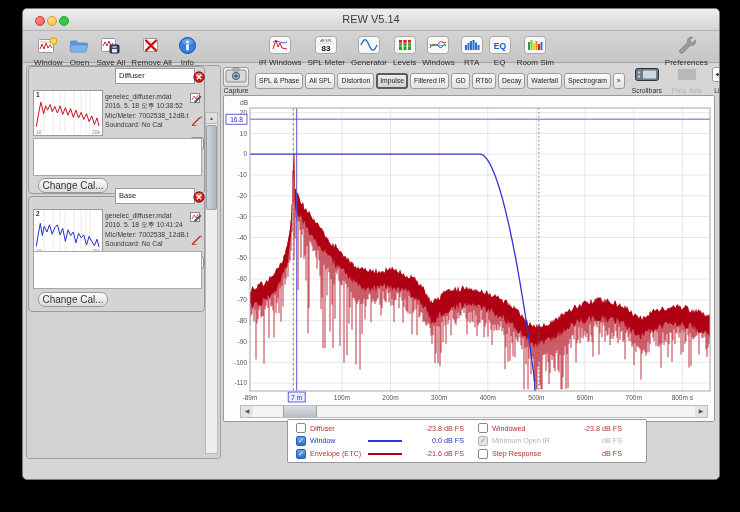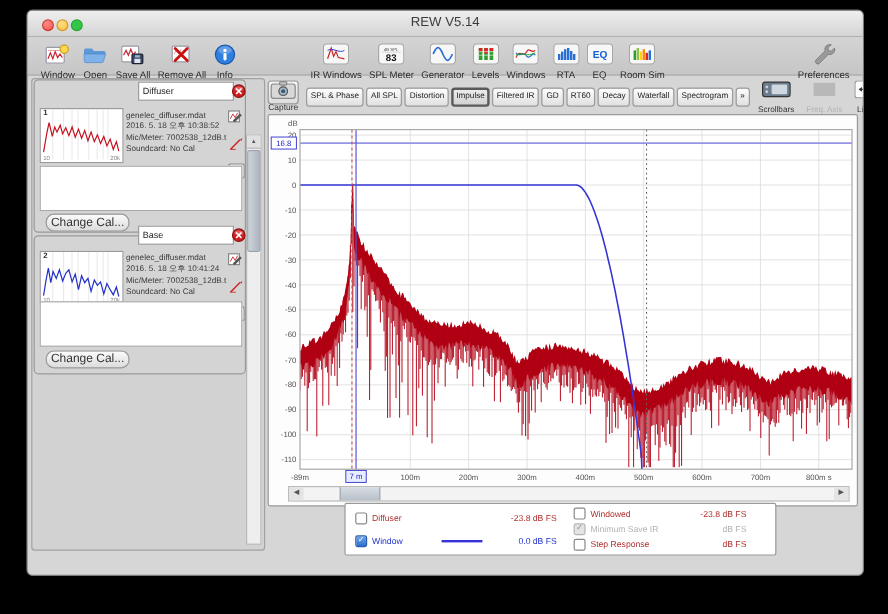"Minimum Save IR" span.ltext { text: Save -> Open }
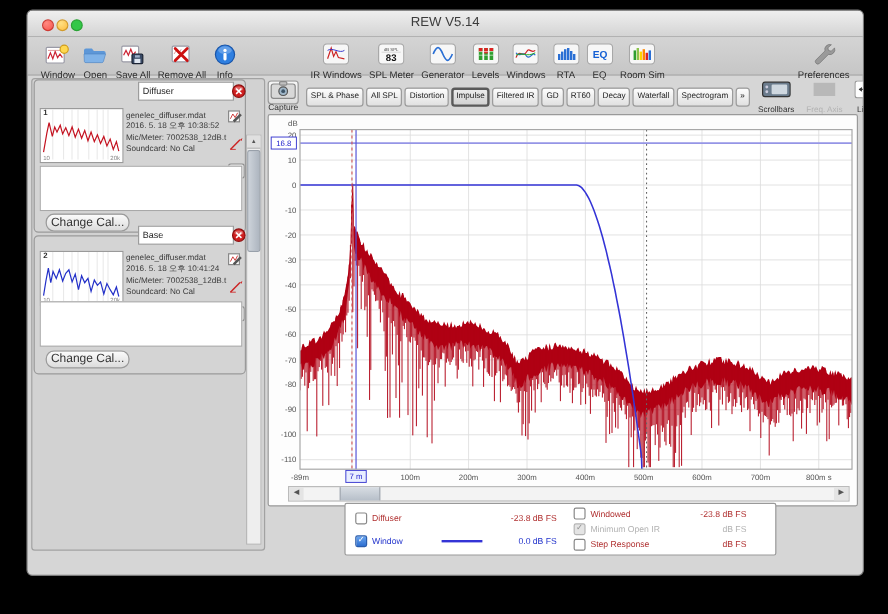"Envelope (ETC)" div.leg-row { html: none -> <div> <span>✓</span> <span>Envelope (ETC)</span> <span></span> <span>-21.6 dB FS</span> </div> }
